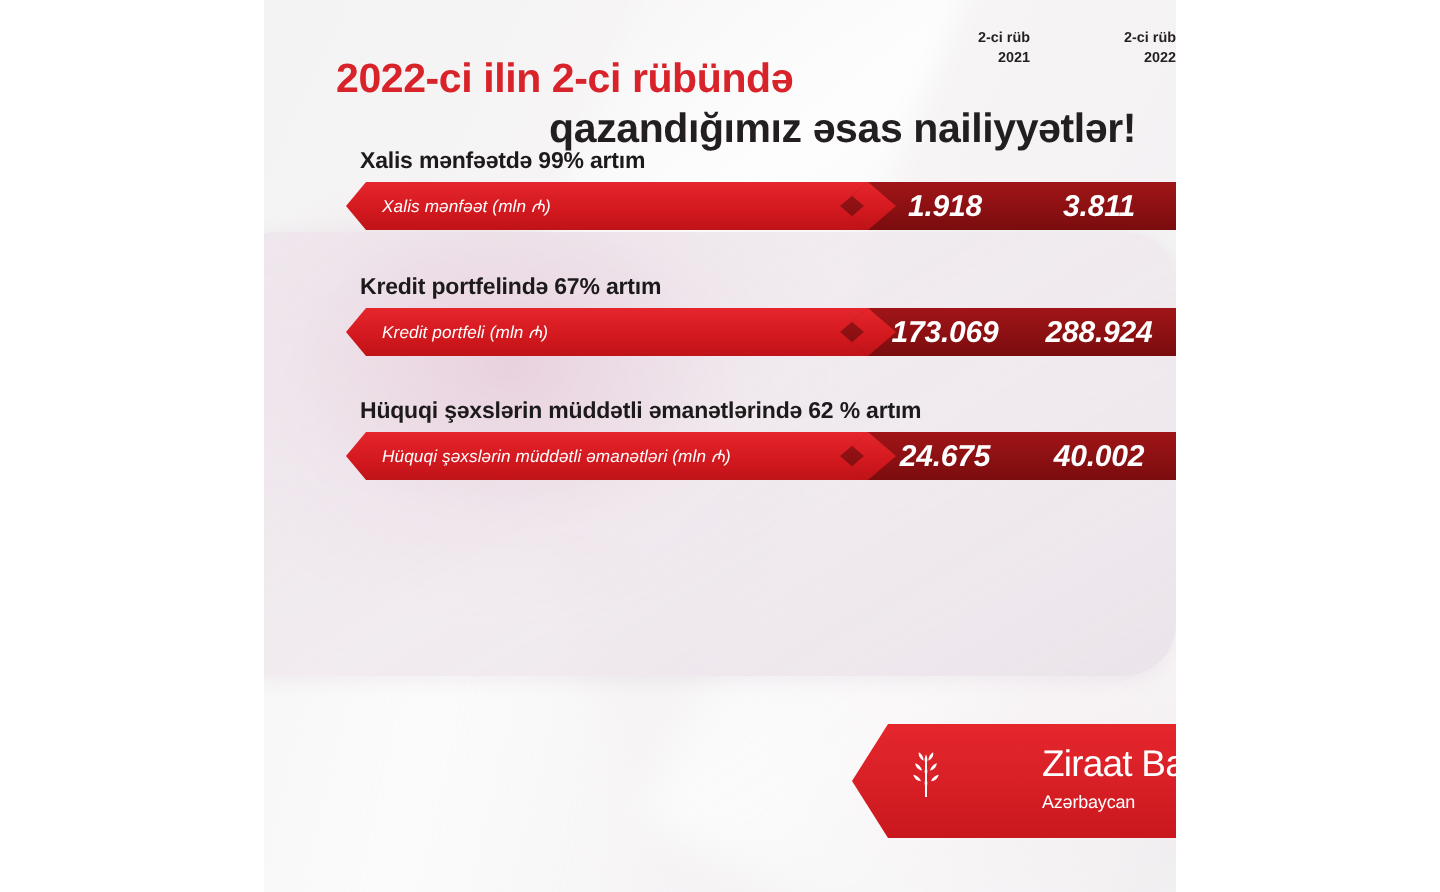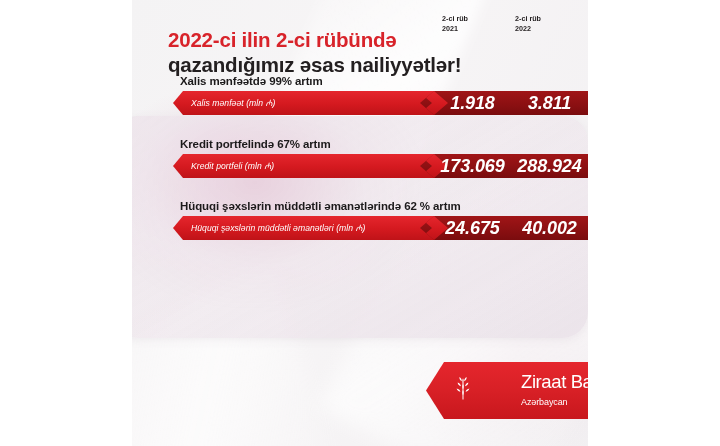"2-ci rüb" .col-head { text-align: left -> right }
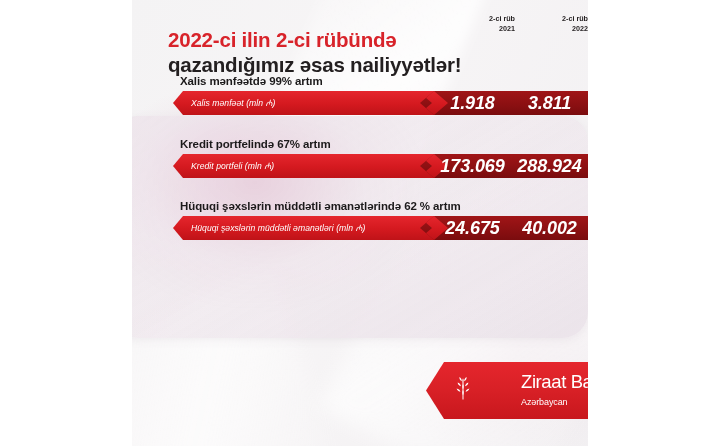"qazandığımız əsas nailiyyətlər!" .headline-line2 { text-align: none -> right }
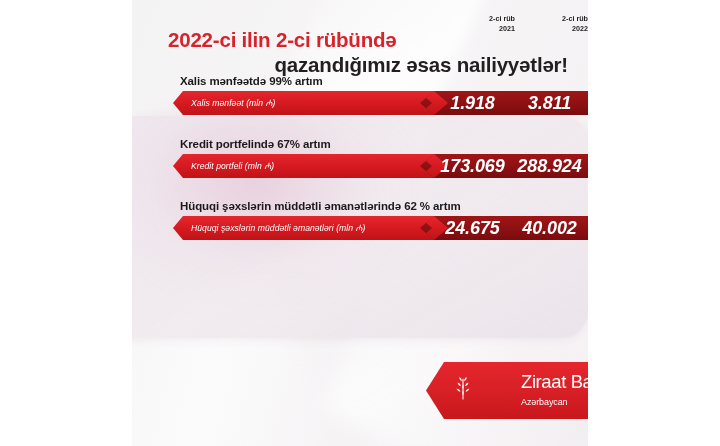"1.918" .bar-value { font-size: 18px -> 15px }
